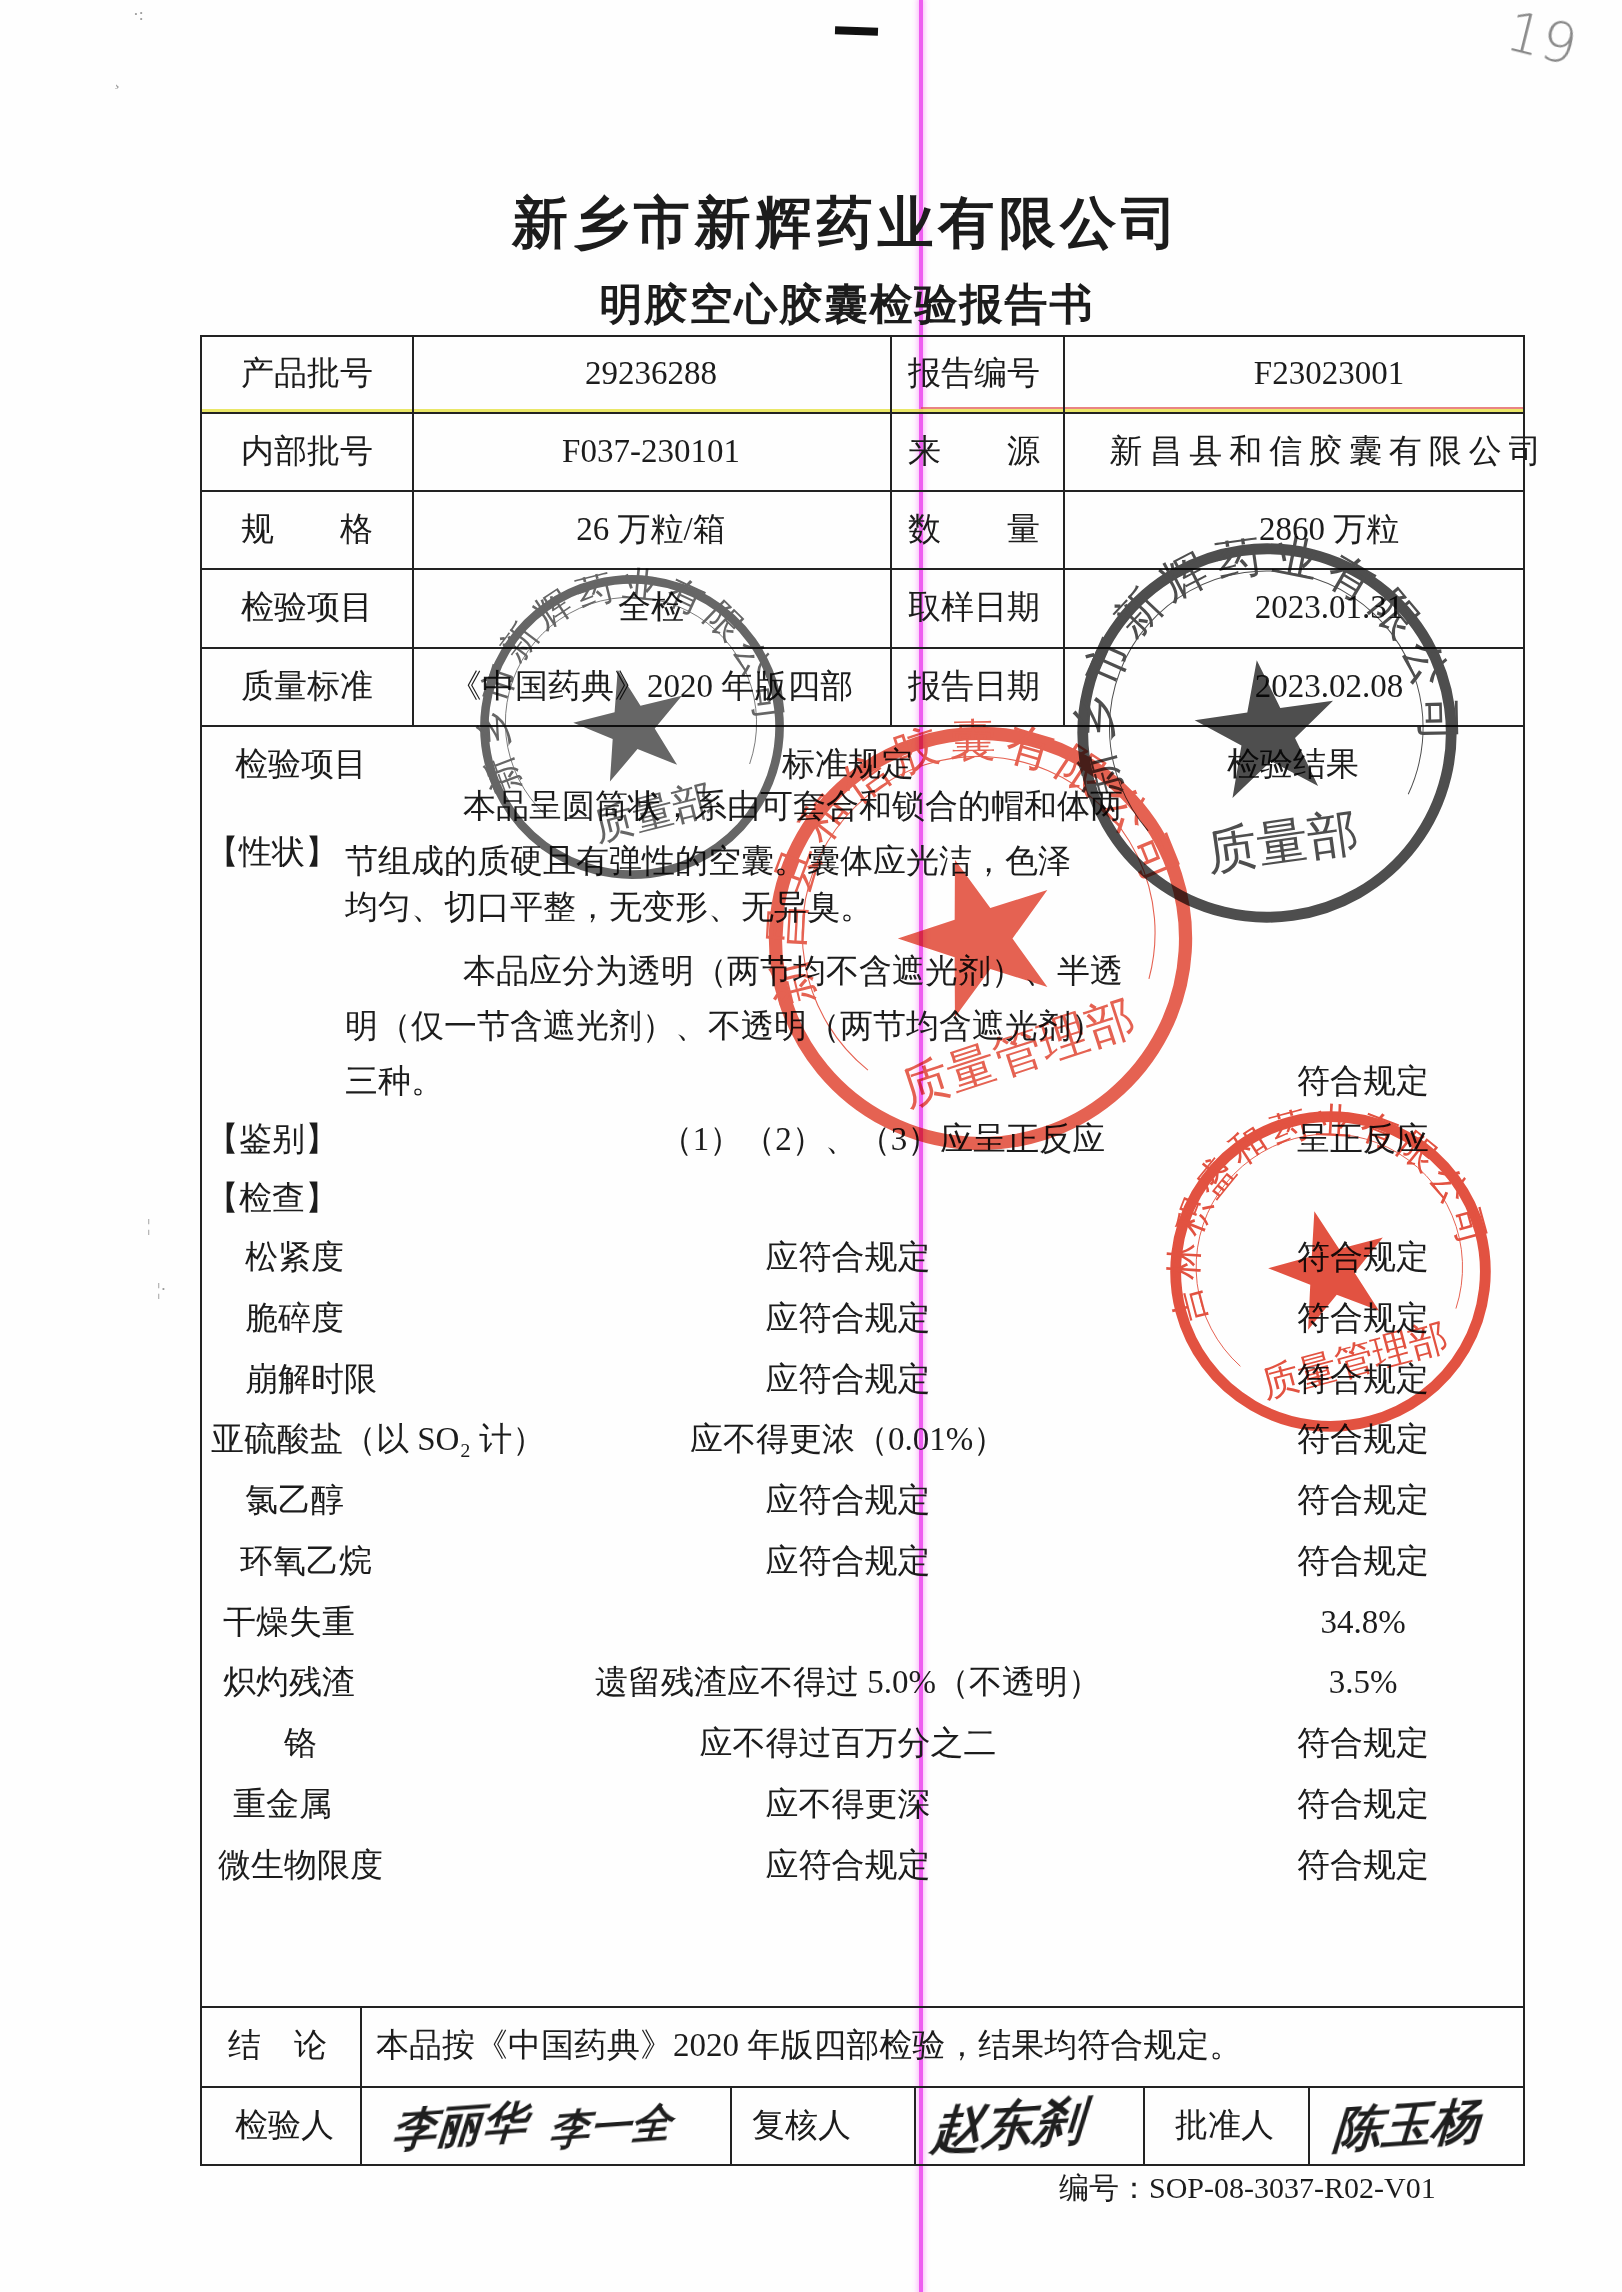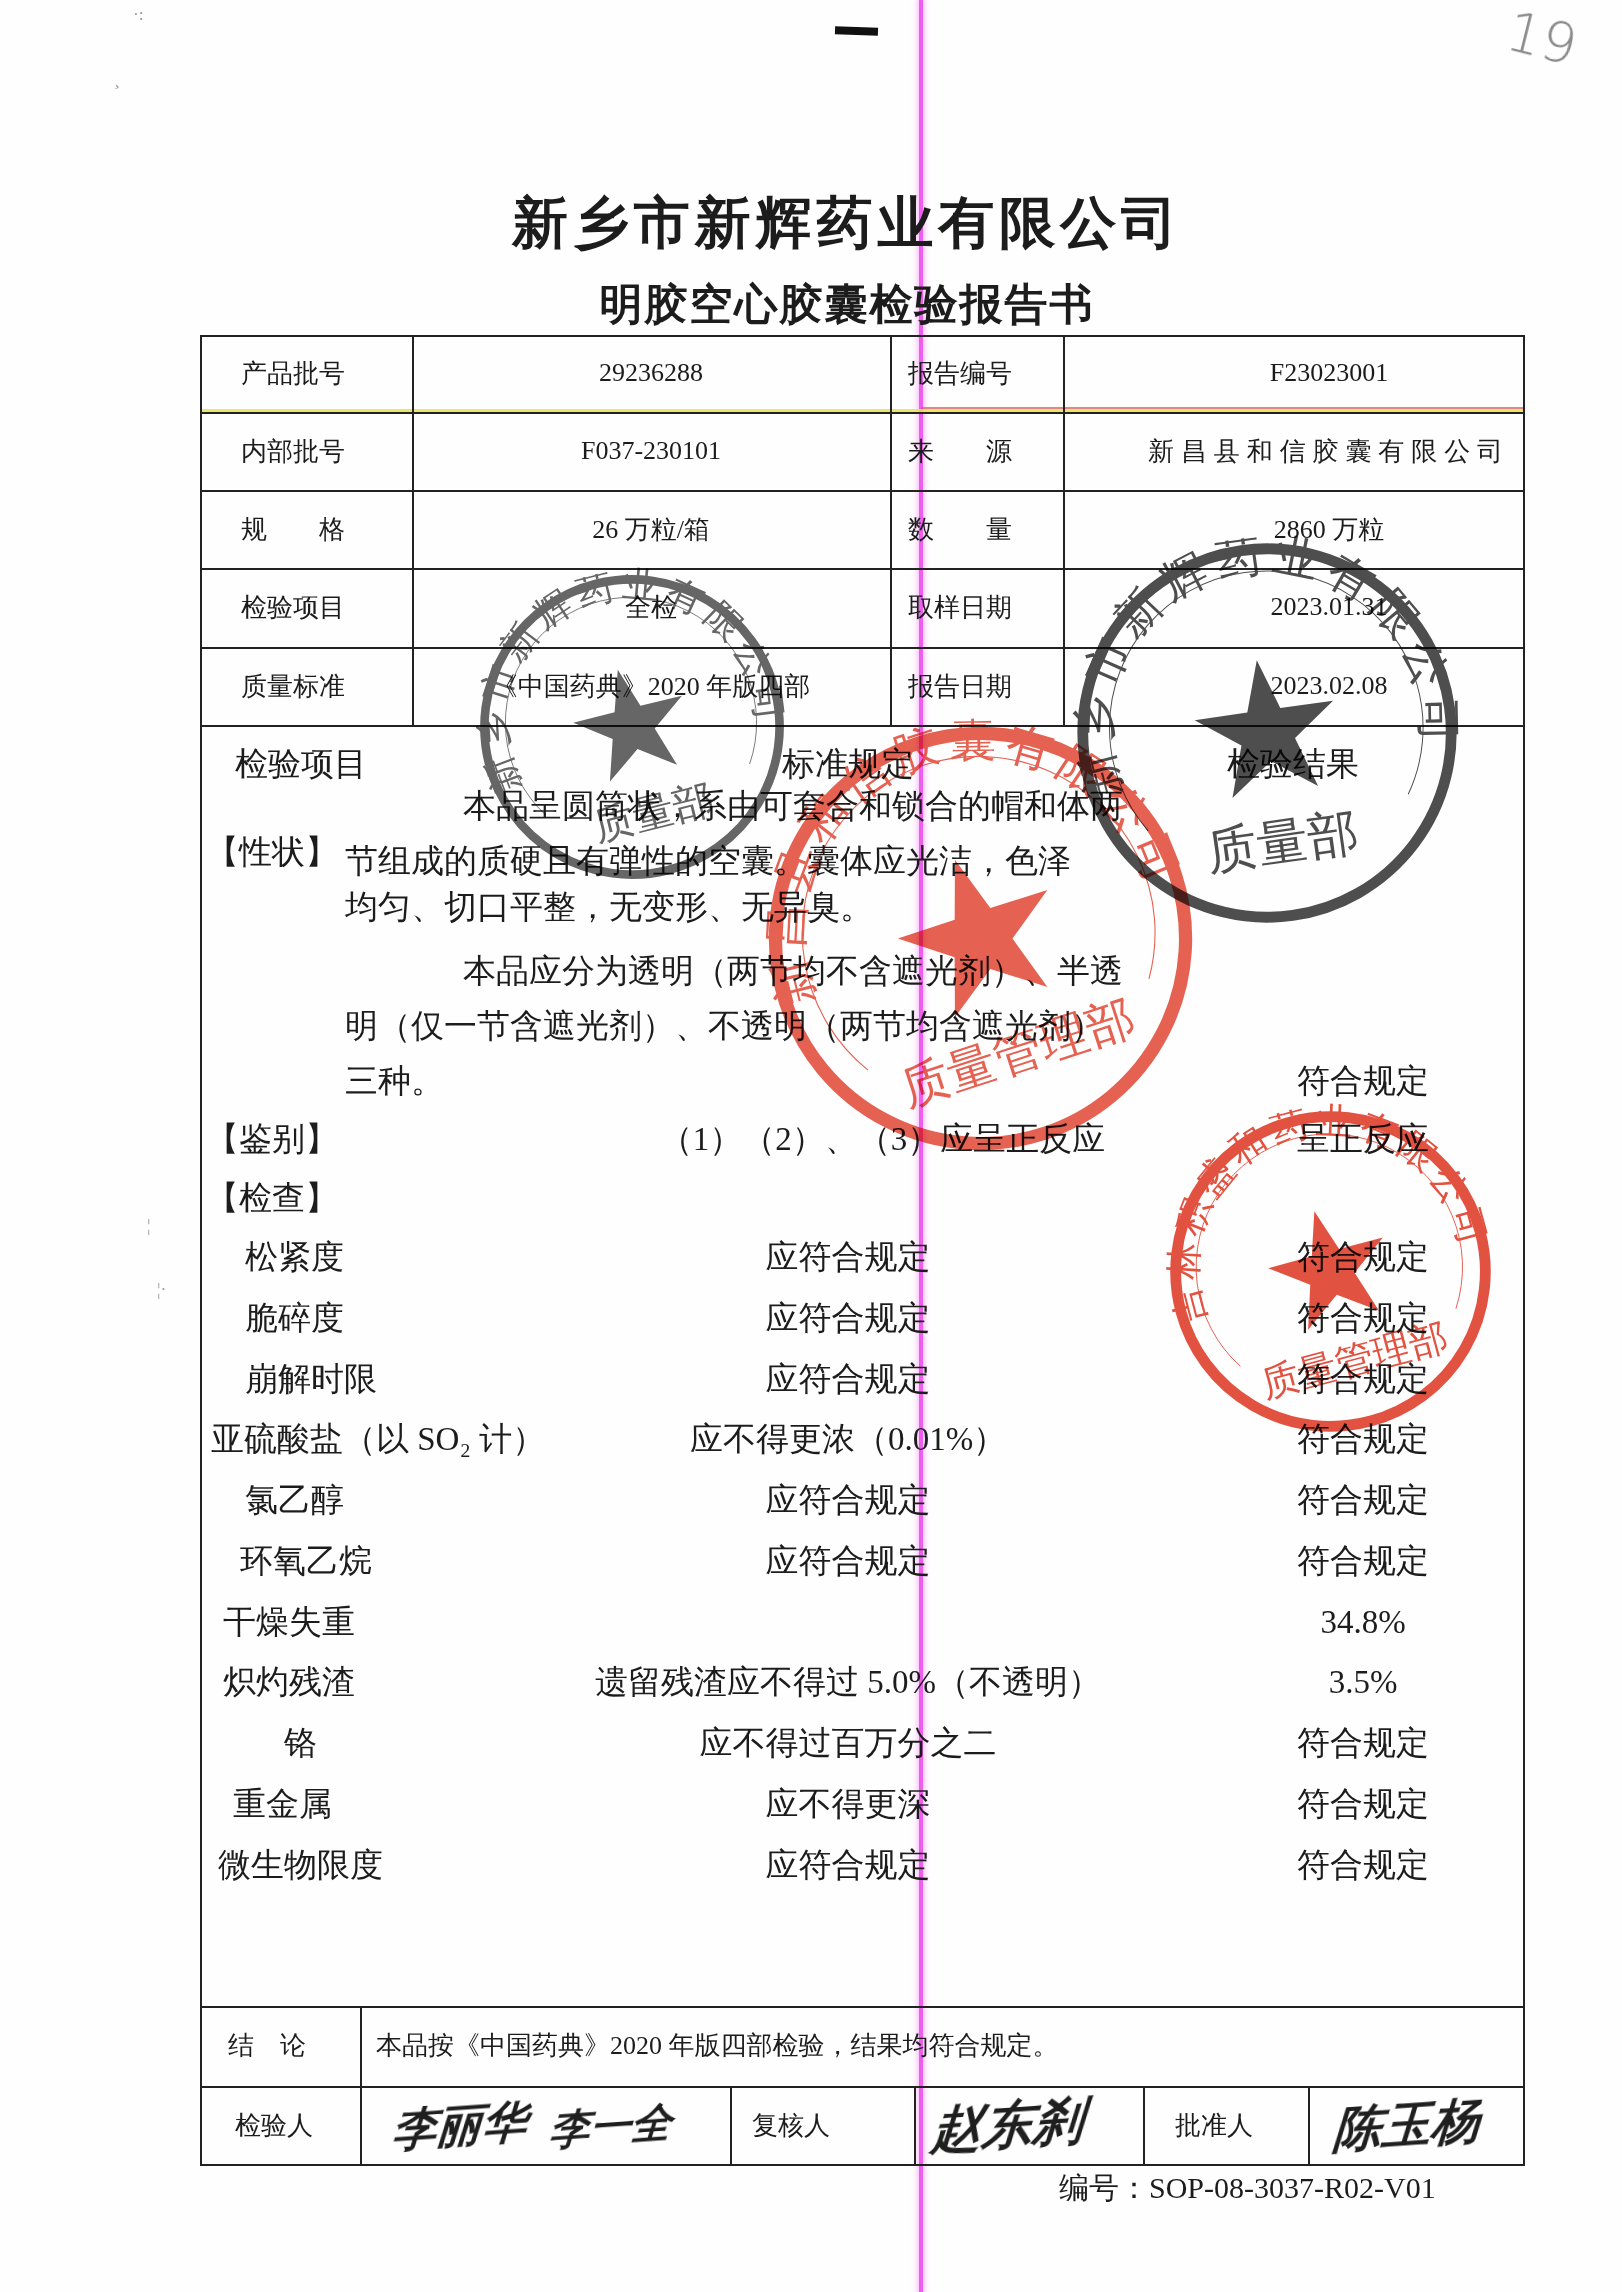"产品批号" .cell { font-size: 26px -> 33px }
